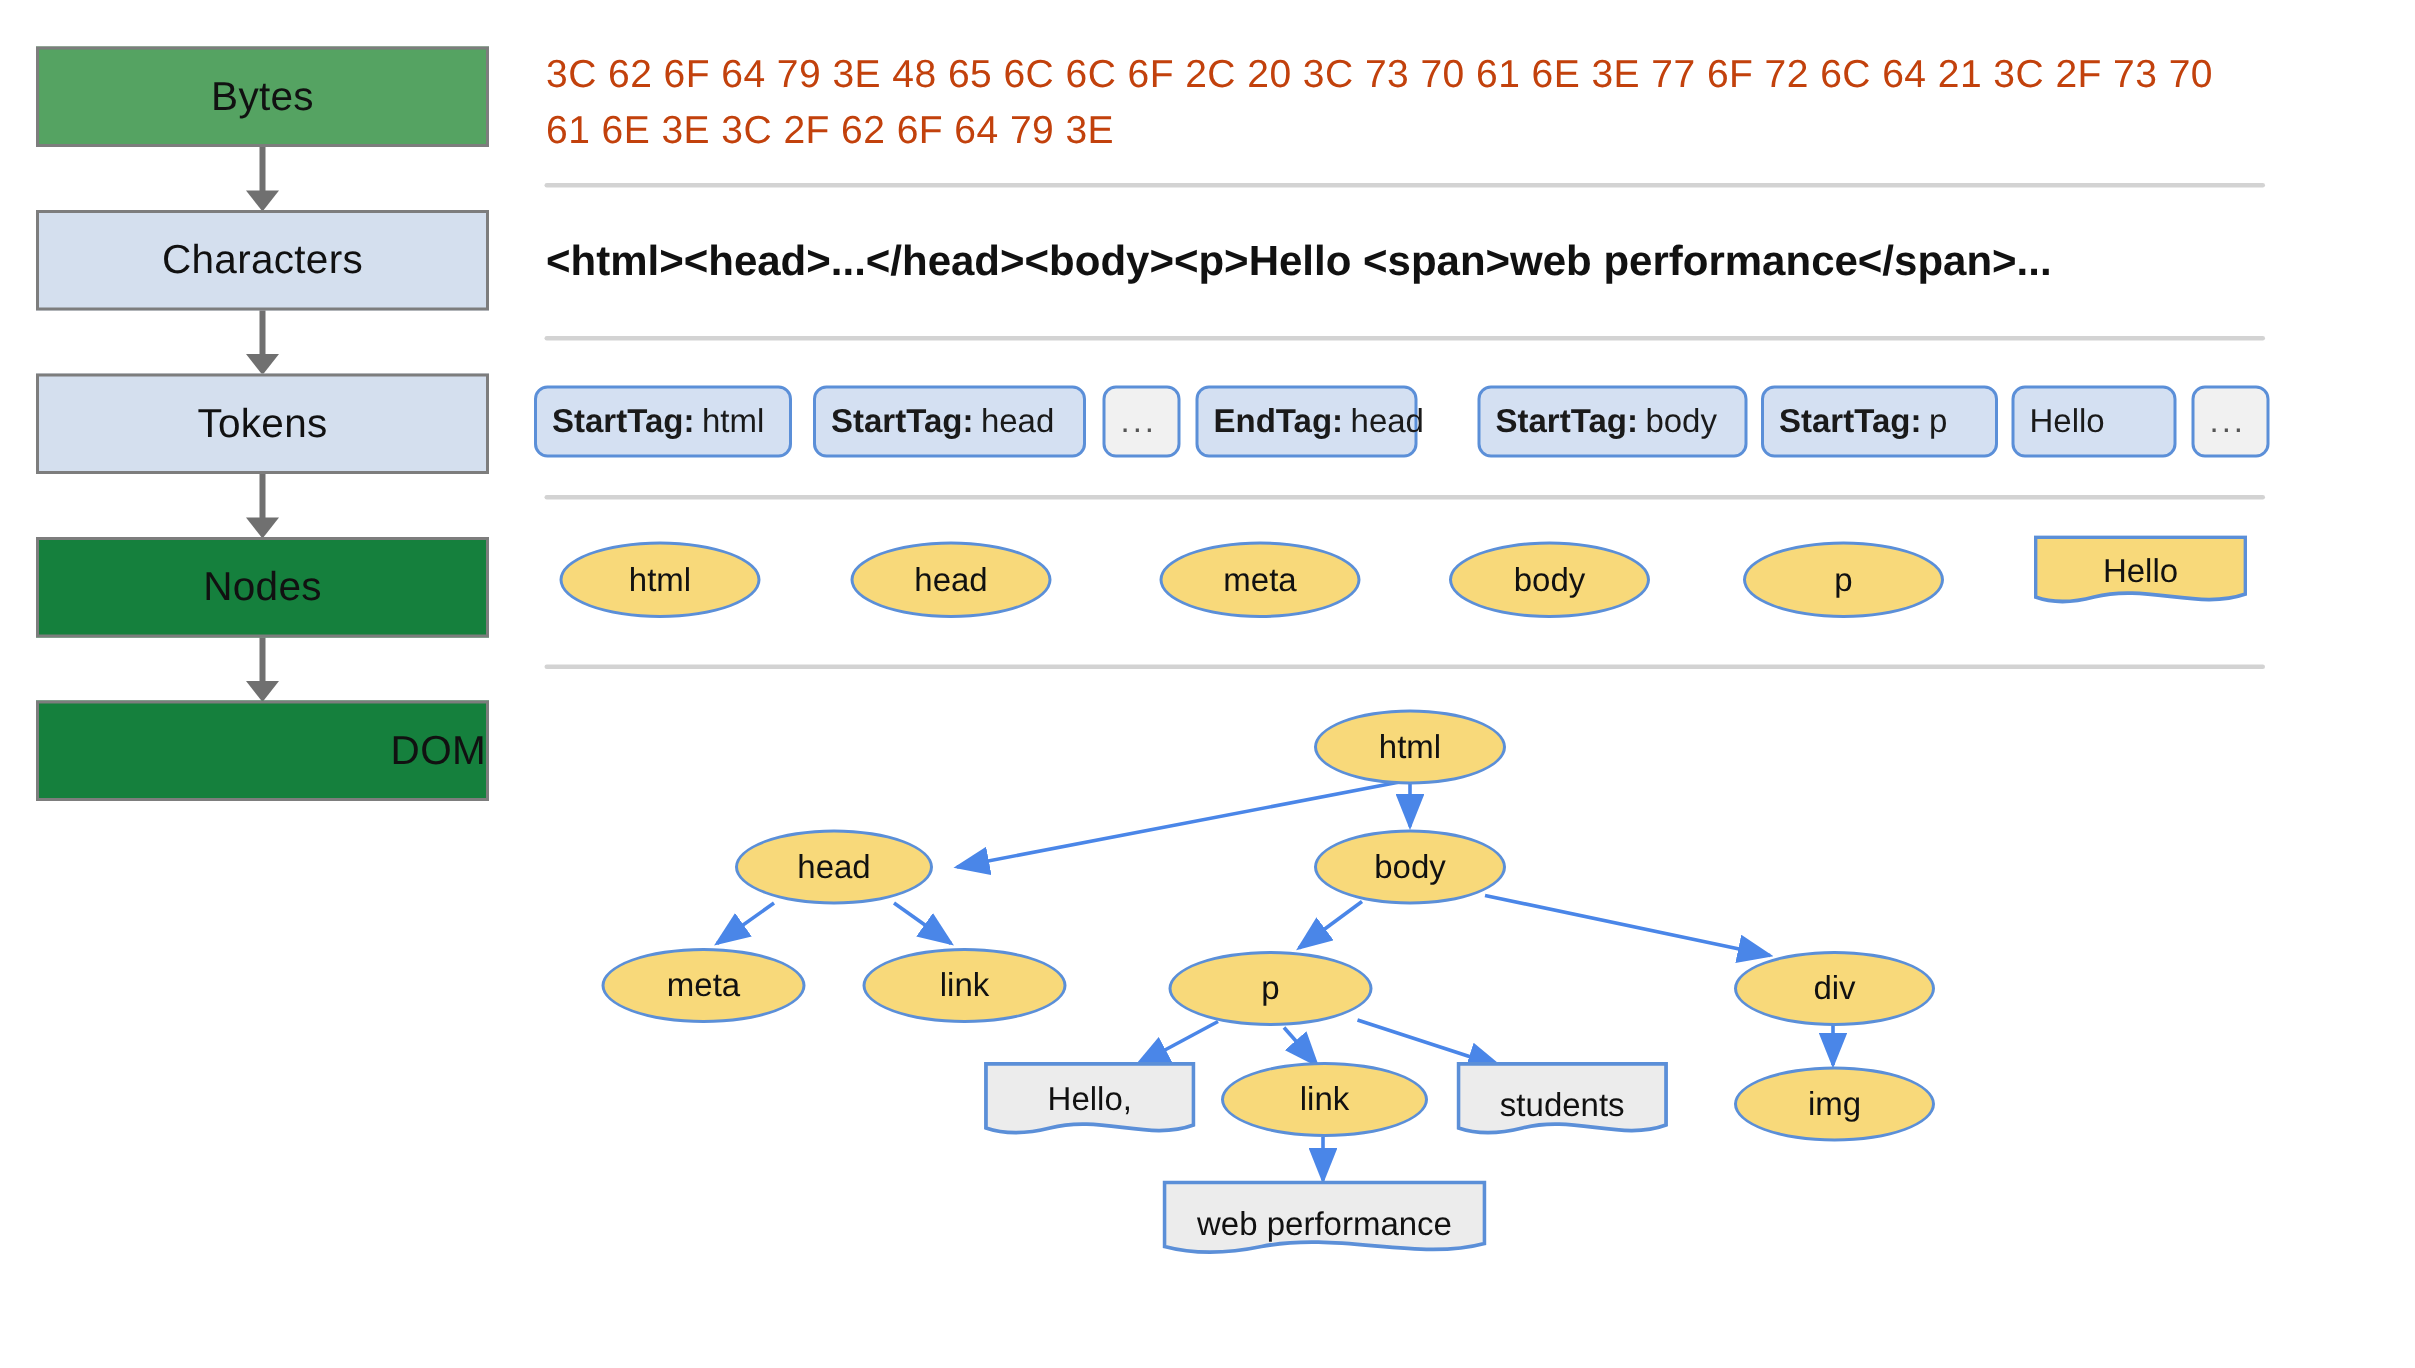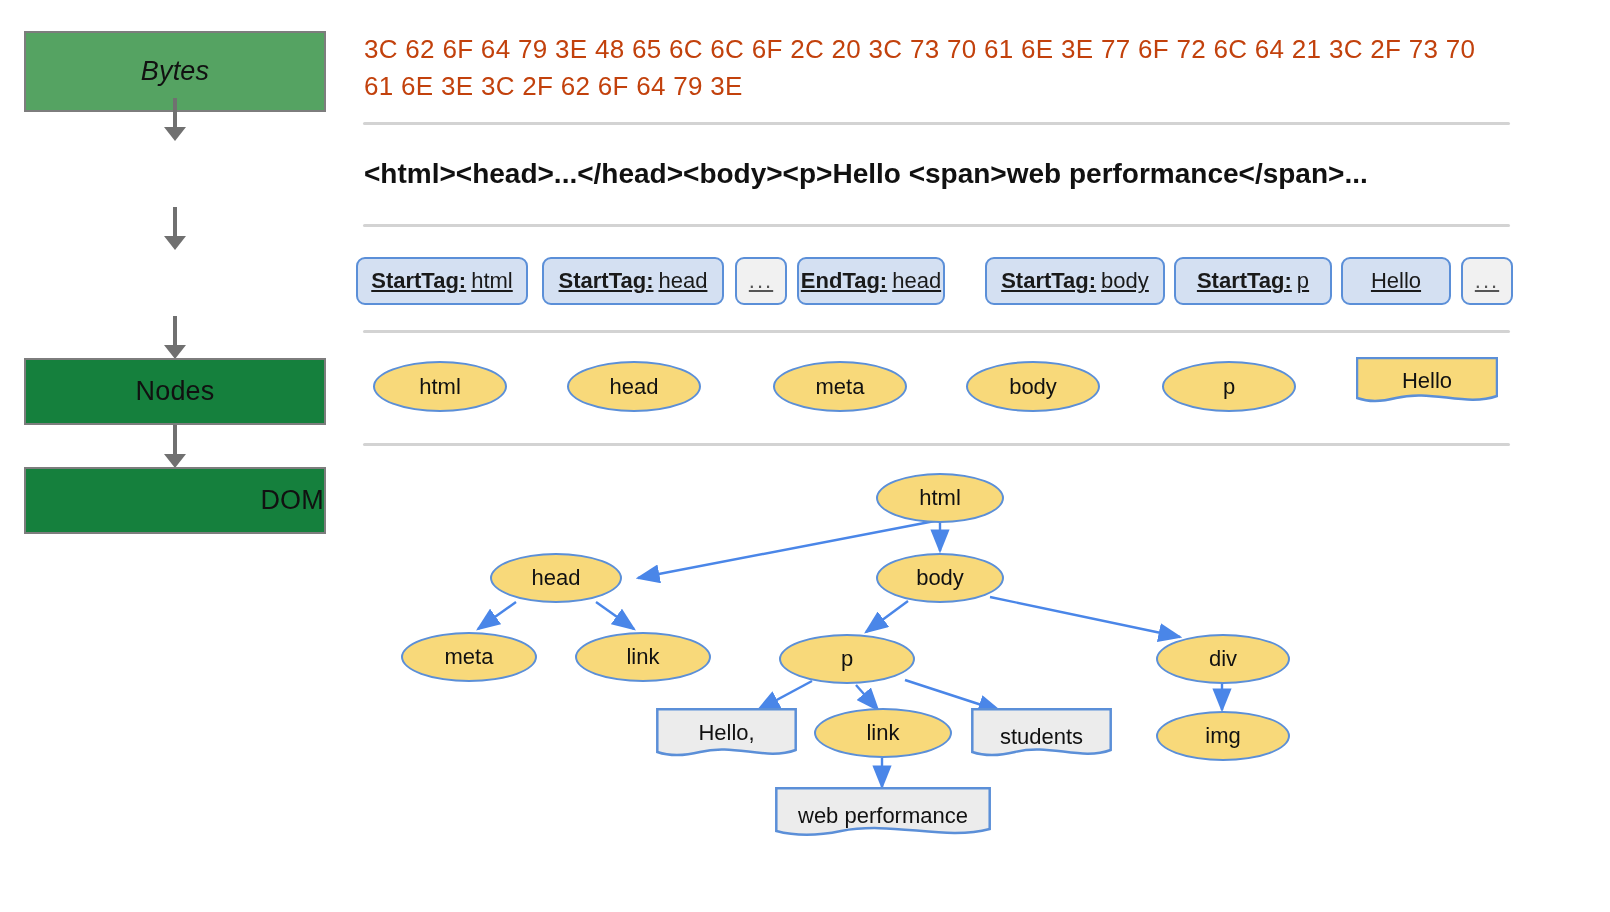"Bytes" div.pipe-box { font-style: italic -> none; height: 81px -> 67px }
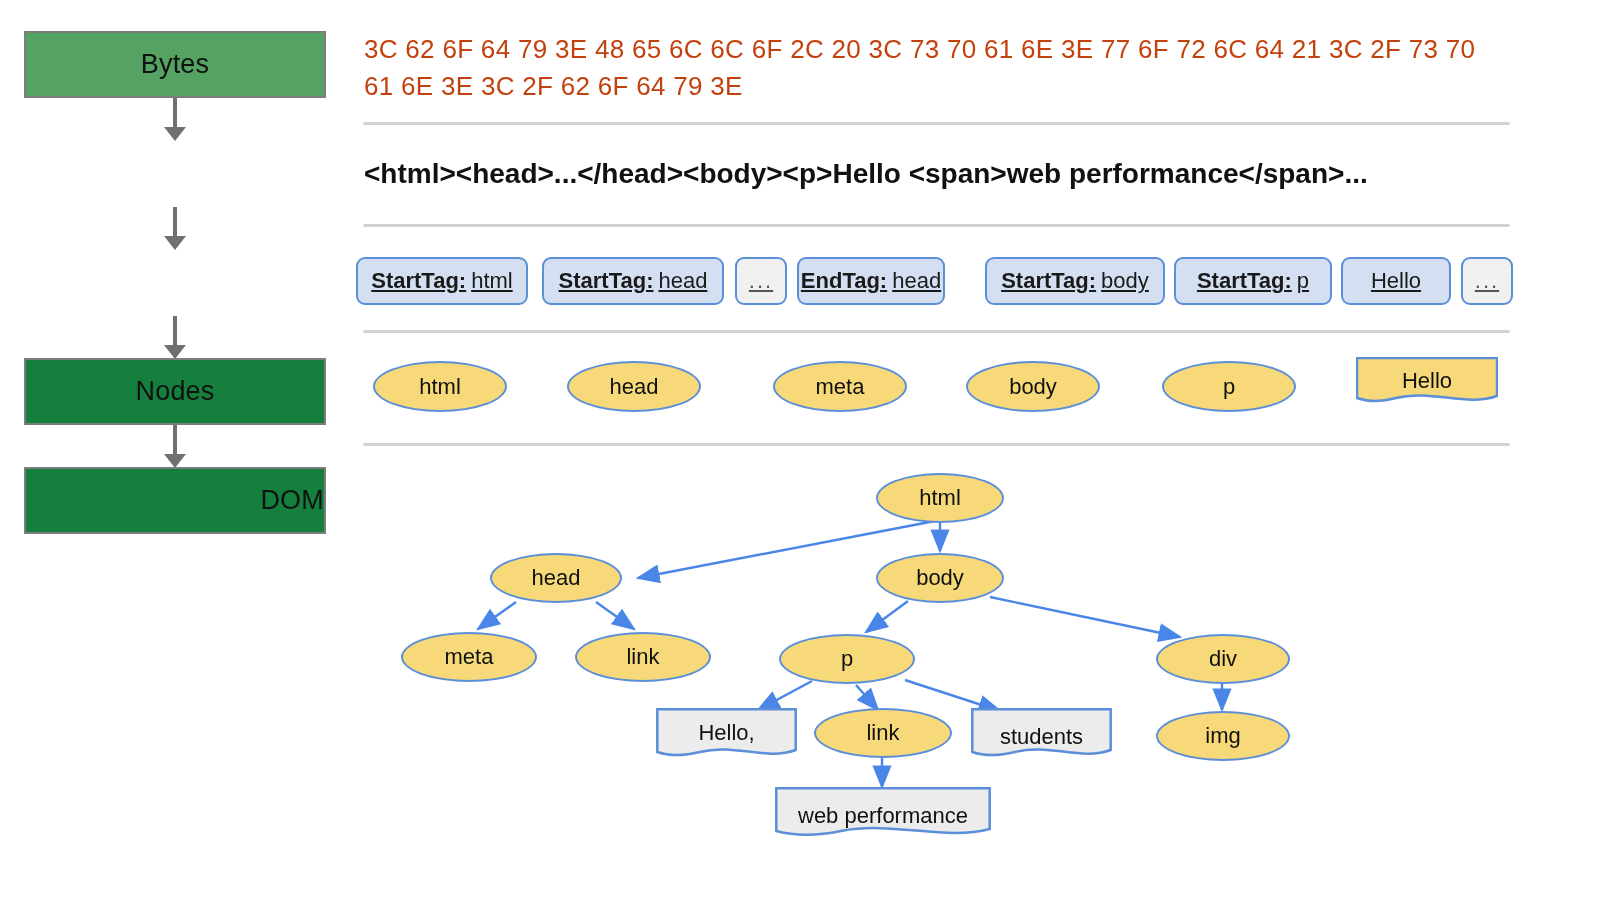"Characters" div.pipe-box { html: none -> <div> <span>Characters</span> </div> }
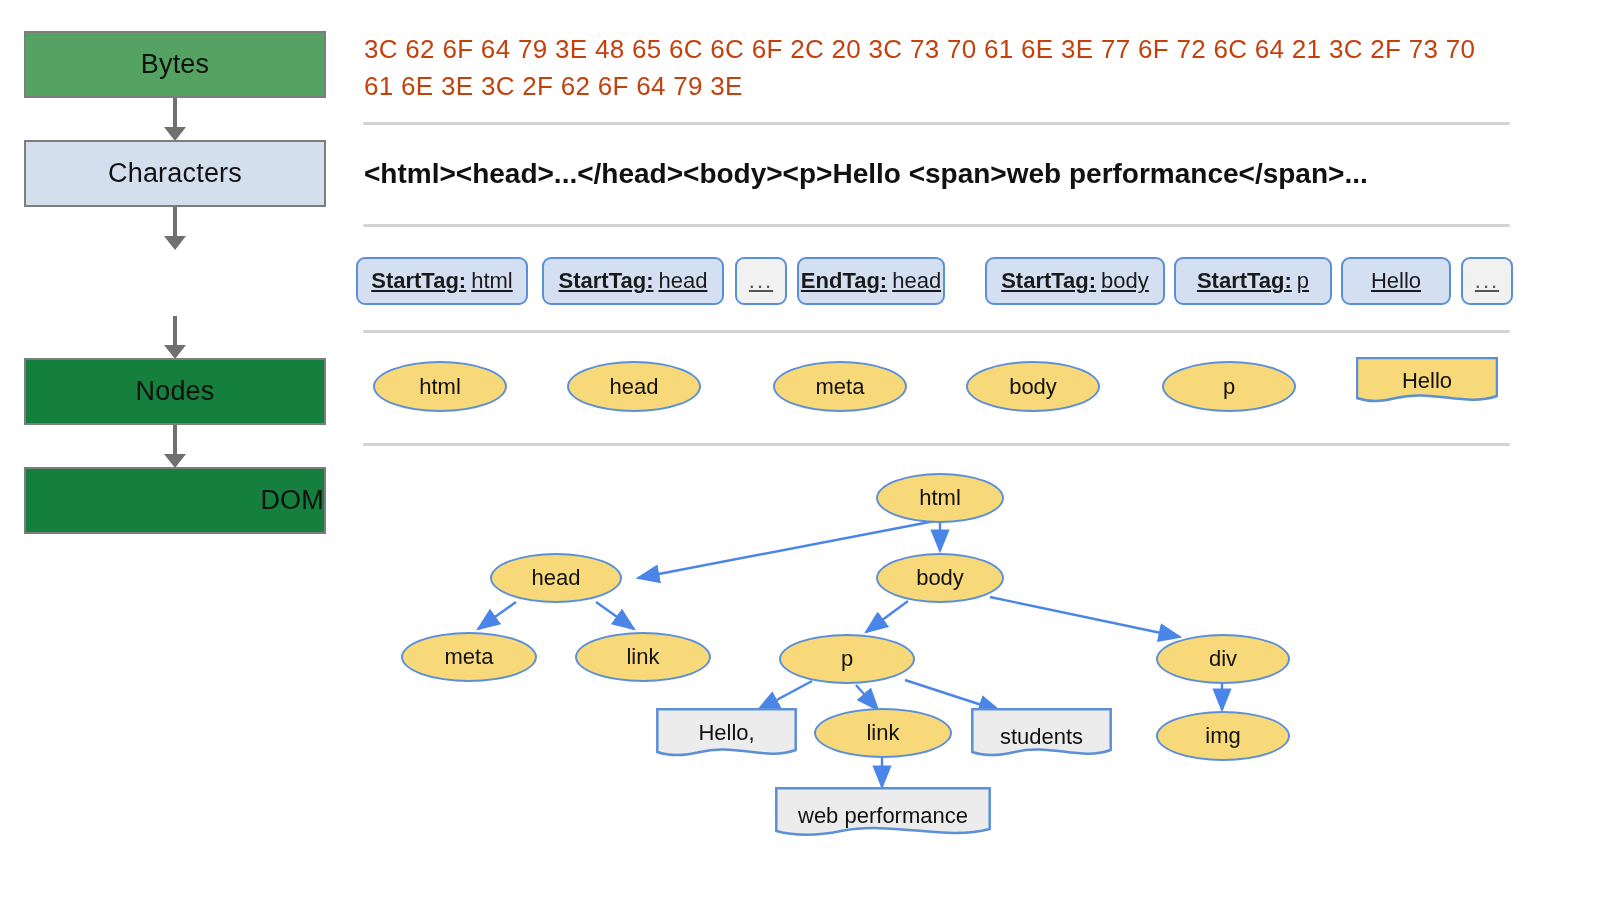"Tokens" div.pipe-box { html: none -> <div> <span>Tokens</span> </div> }
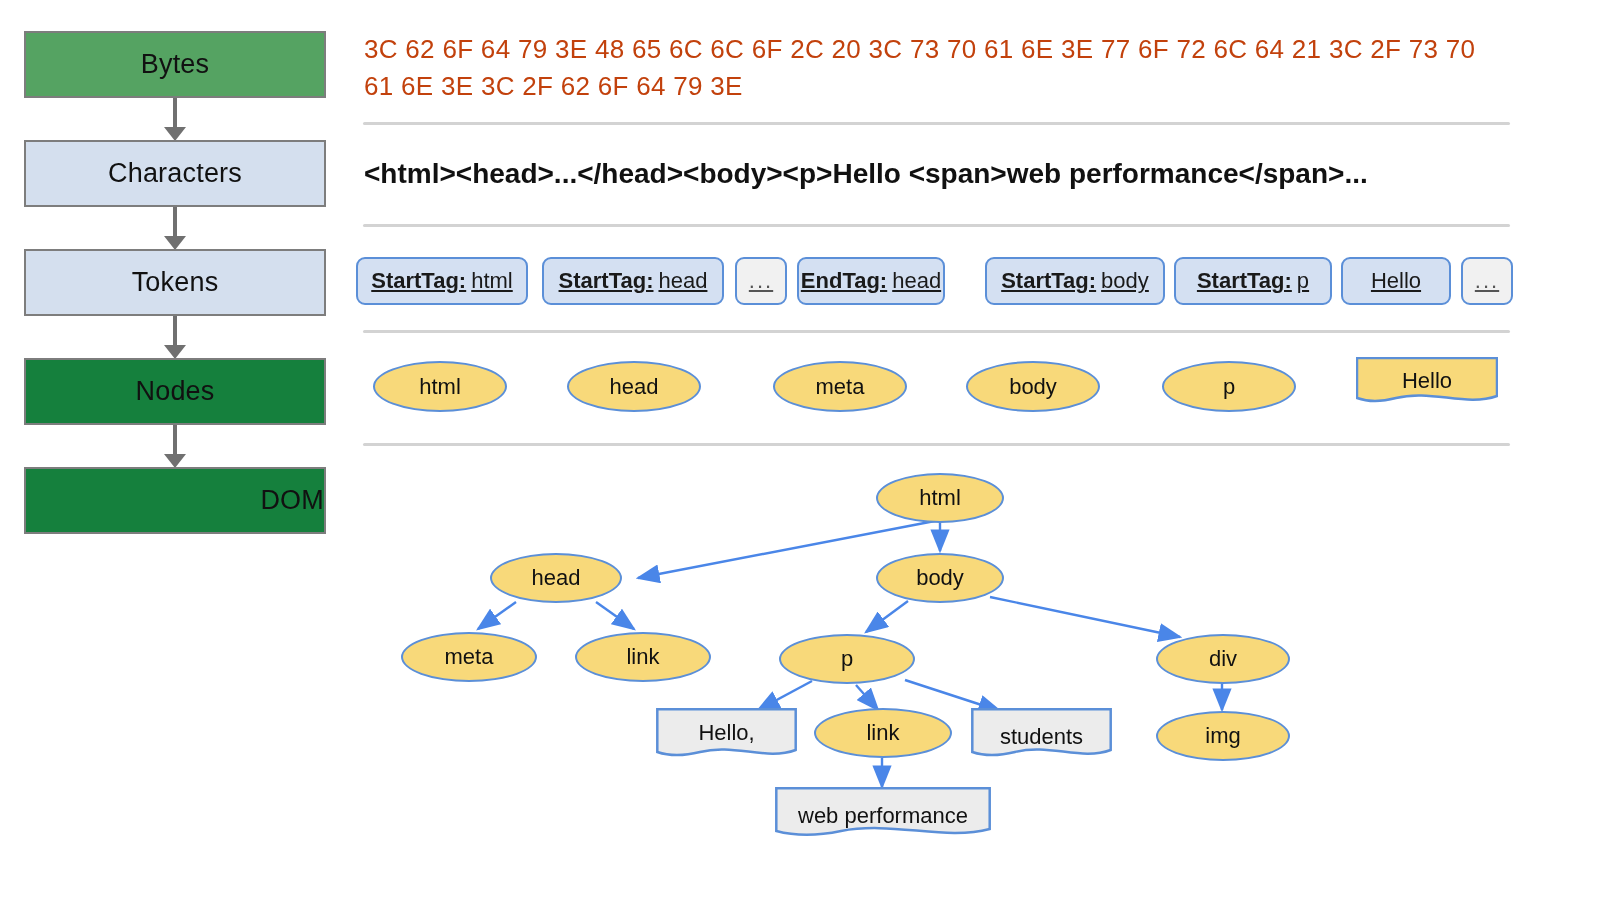"StartTag:" .token { justify-content: center -> none; text-decoration: underline -> none }
